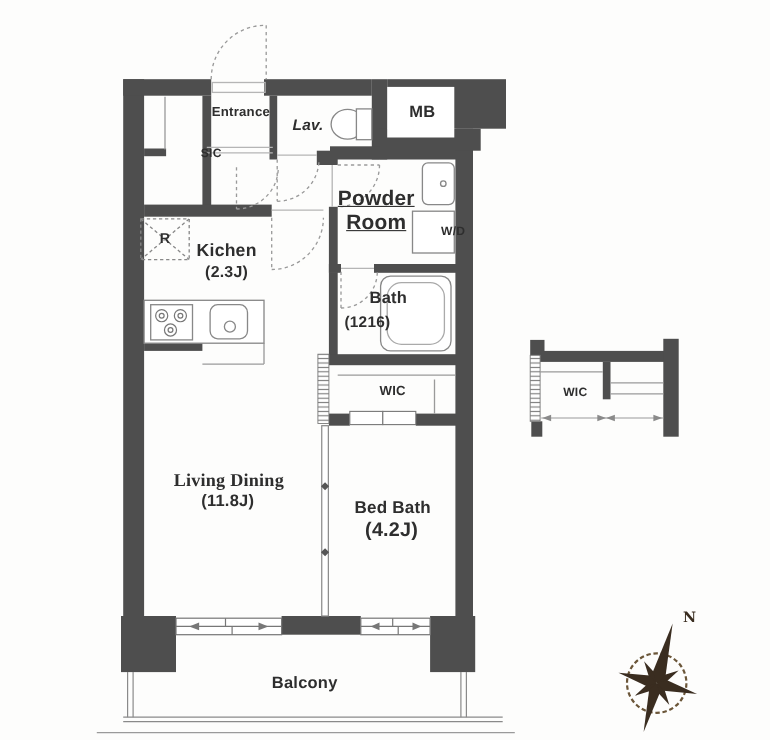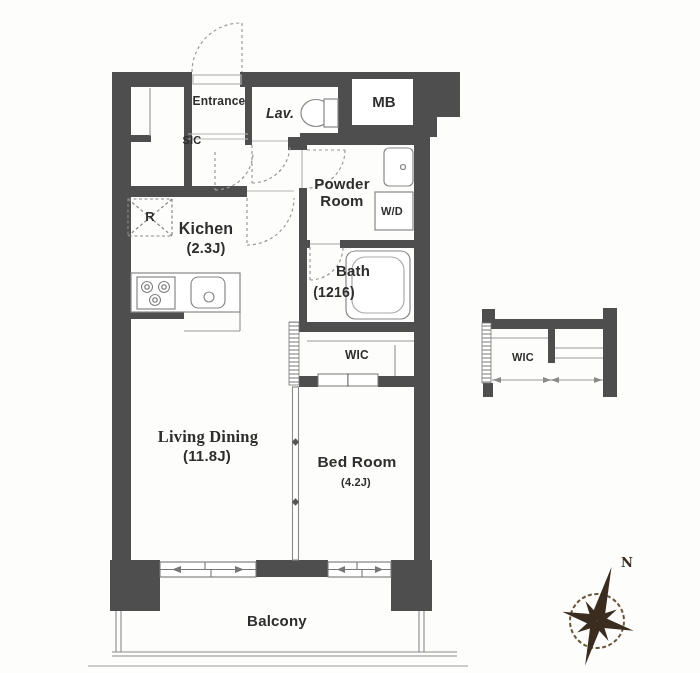"Powder Room" div.lbl { font-size: 15px -> 19px; text-decoration: none -> underline }
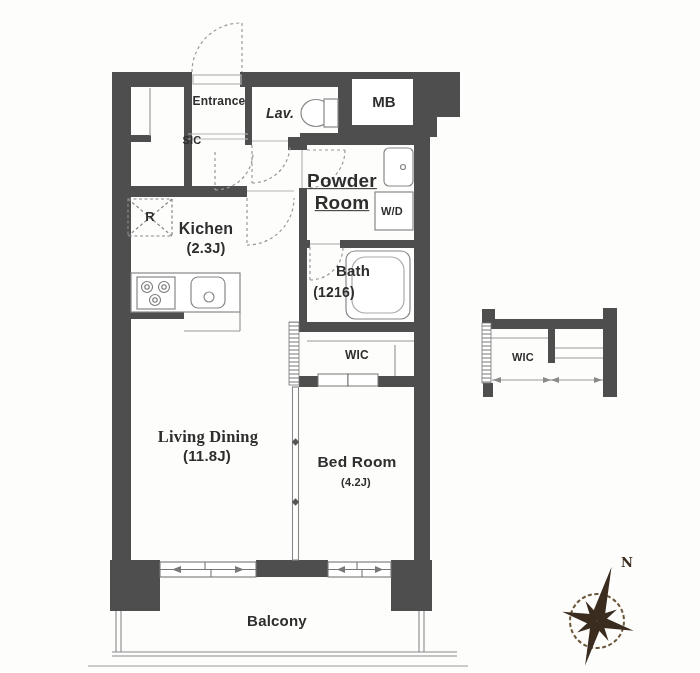"W/D" div.lbl { left: 392px -> 412px }
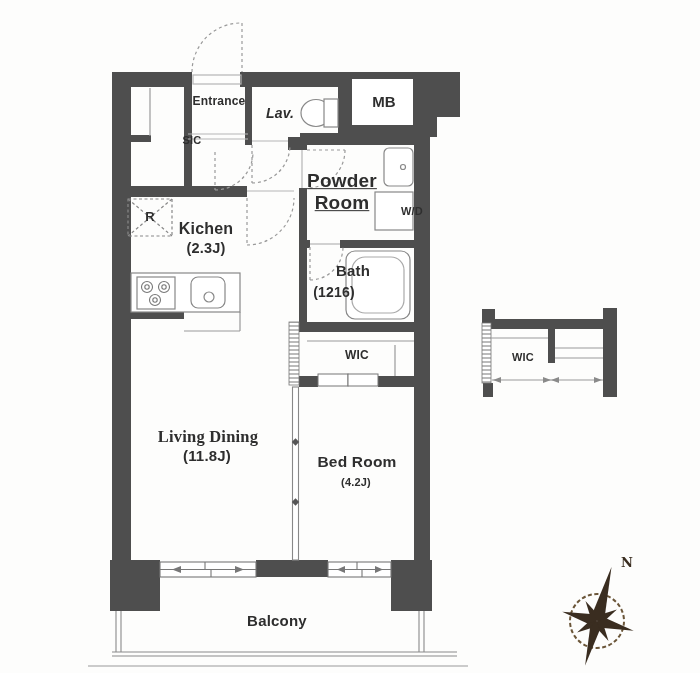"Bed Room" div.lbl { text: Room -> Bath }
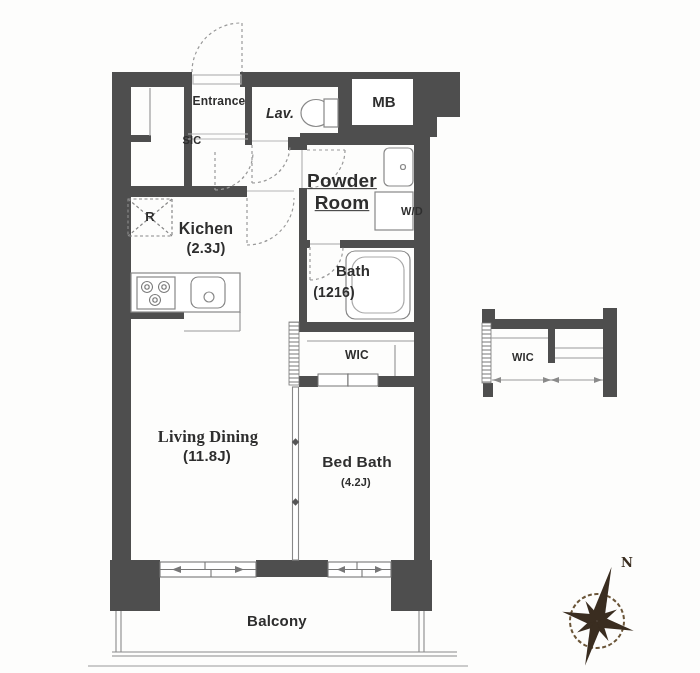"(4.2J)" div.lbl { font-size: 11px -> 18px }
